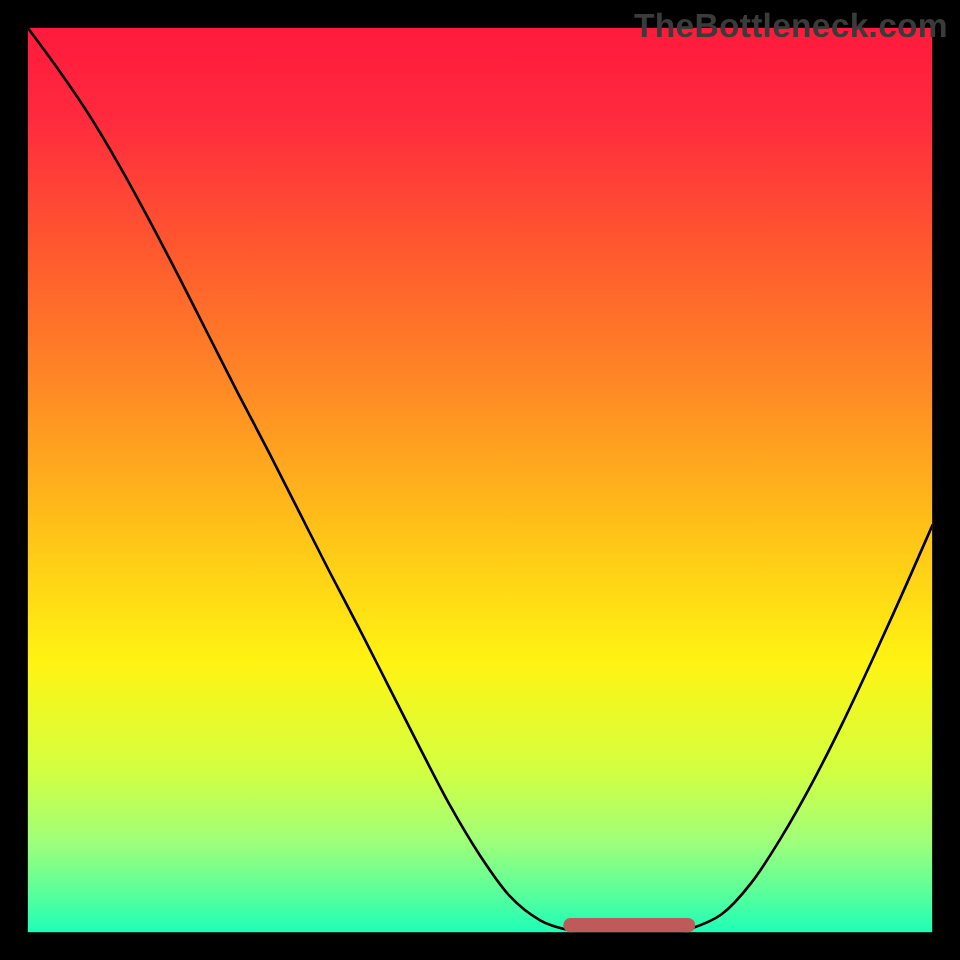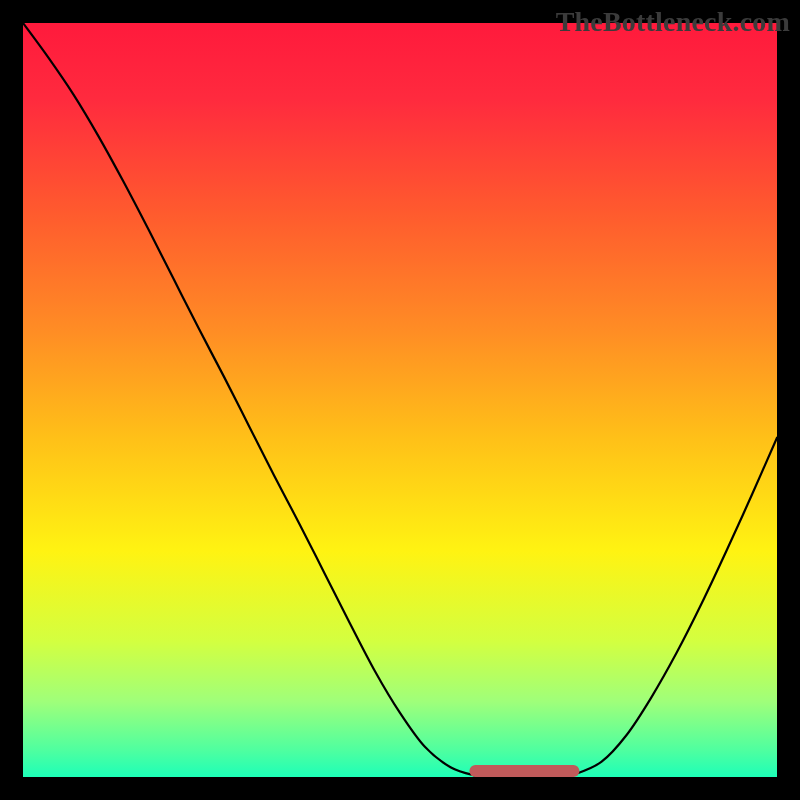"TheBottleneck.com" .frame { font-family: Liberation Serif, serif -> none }
